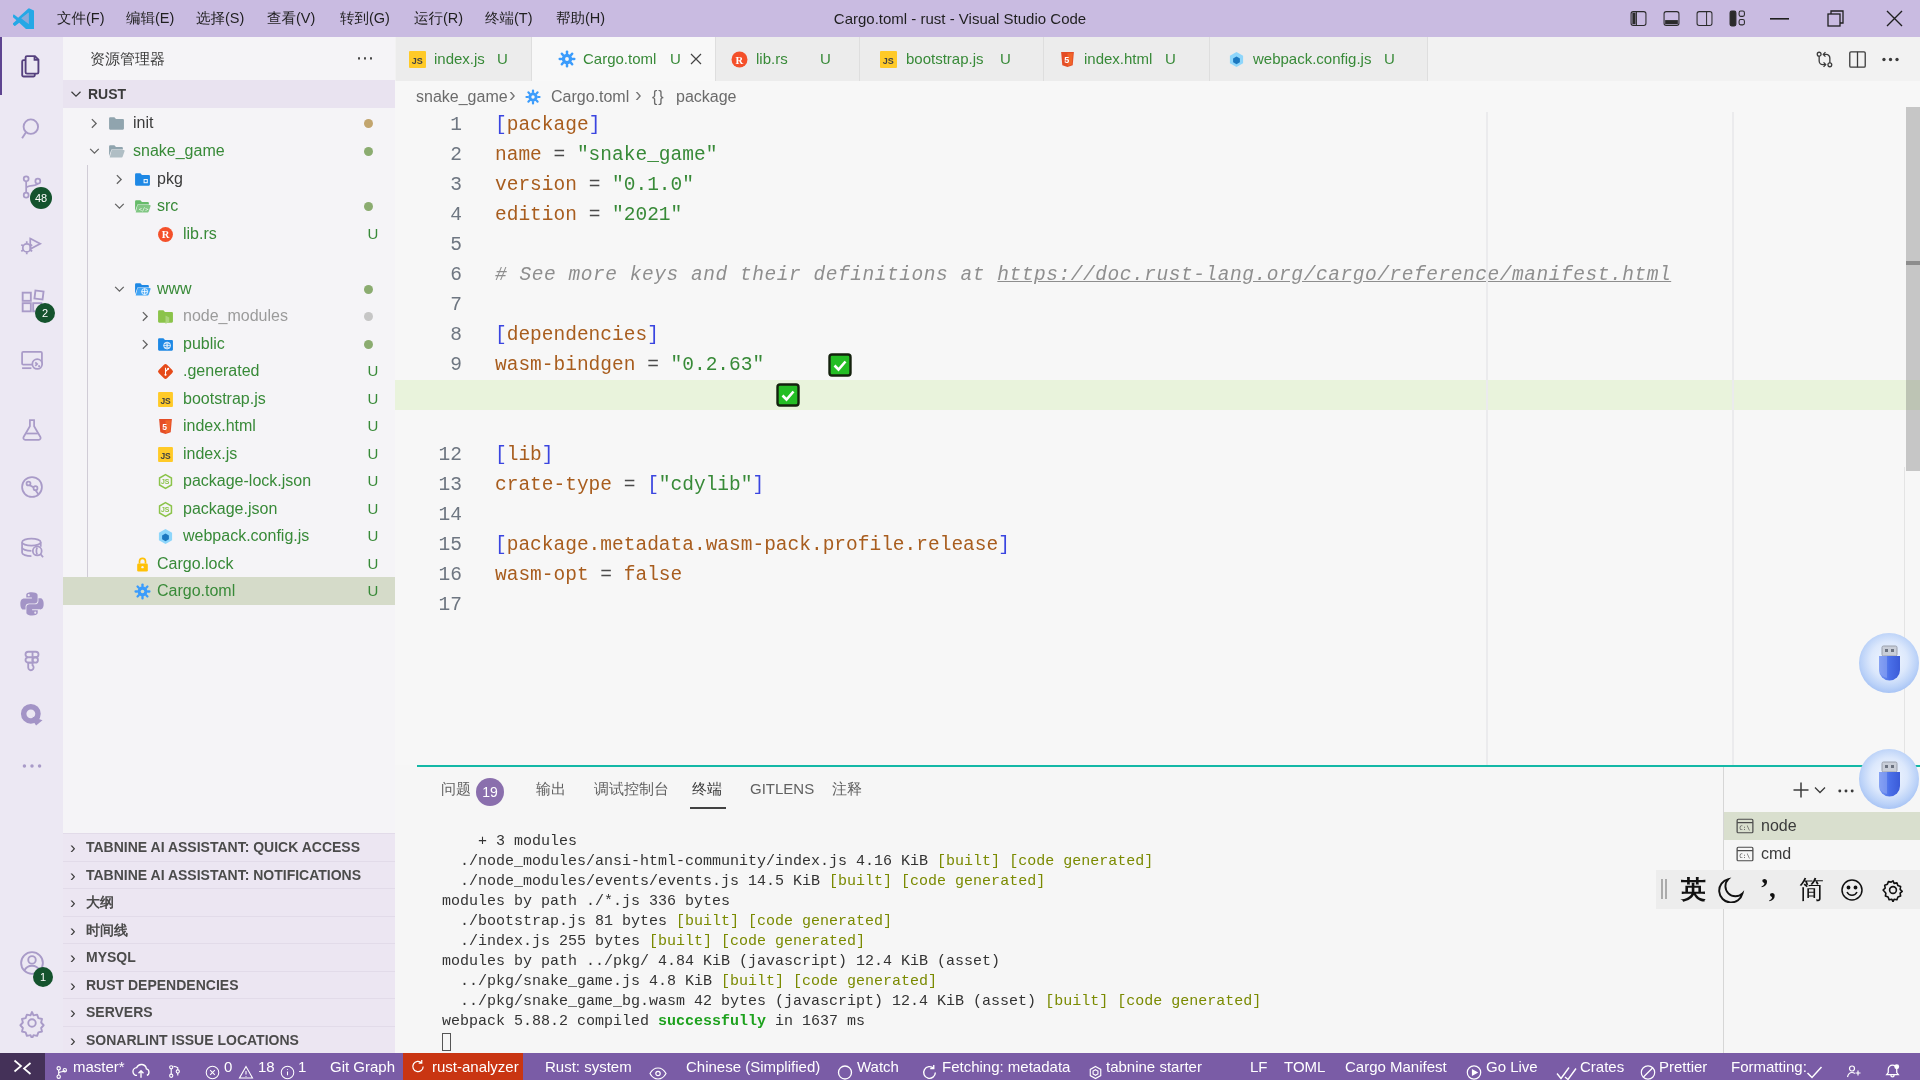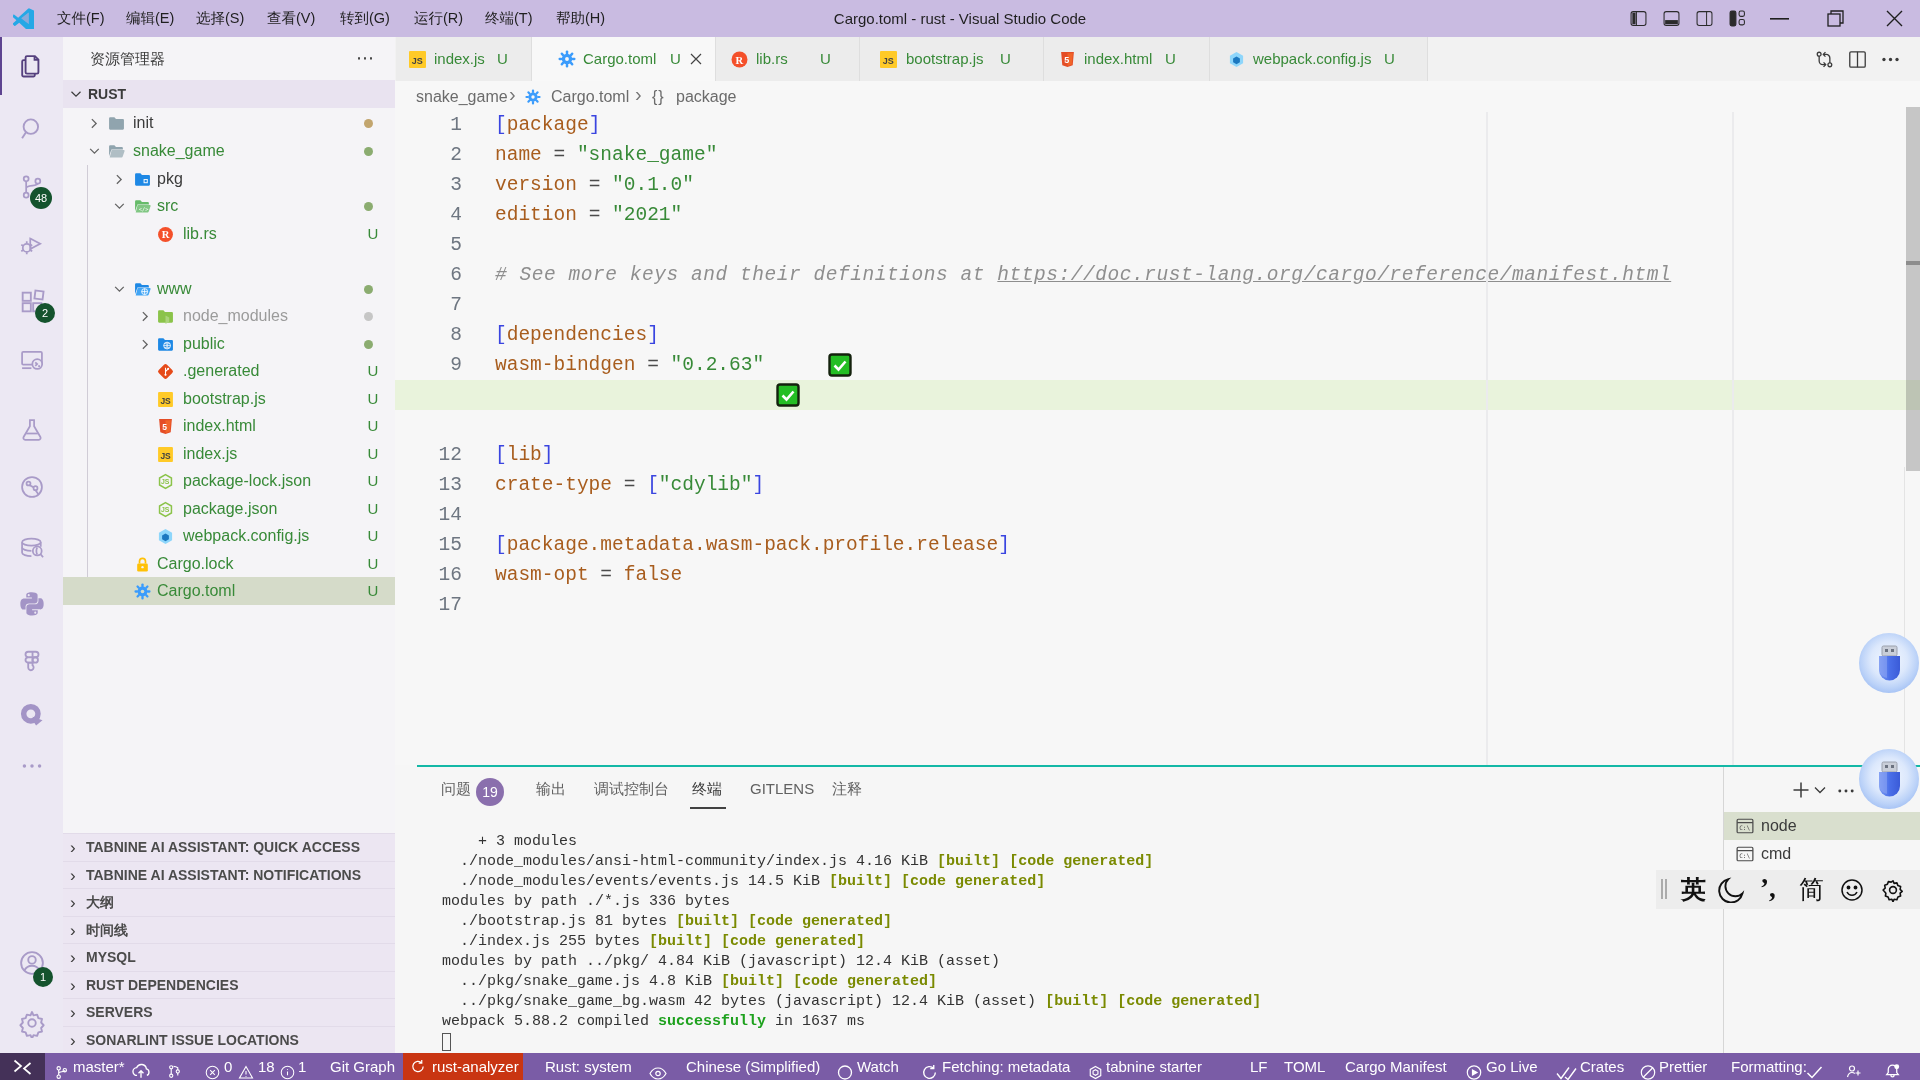"[built]" .tg { font-weight: bold -> normal }
